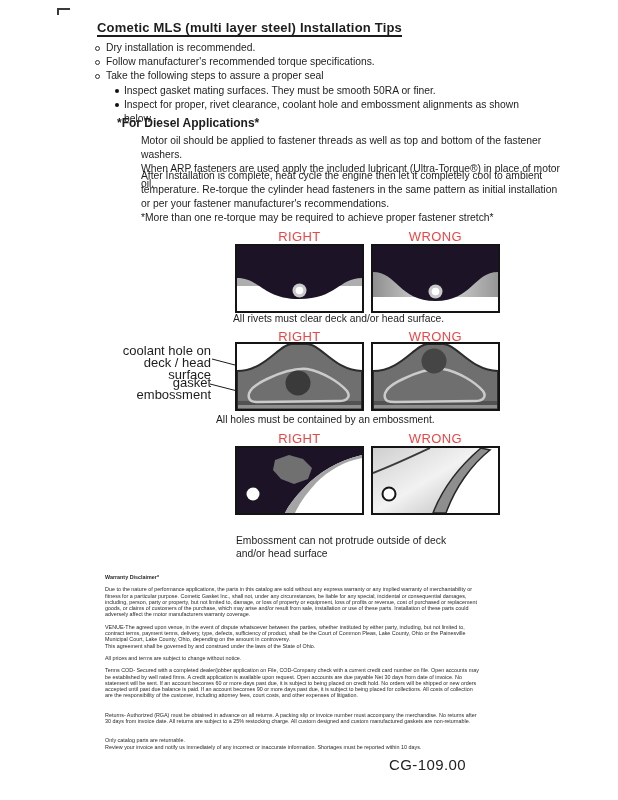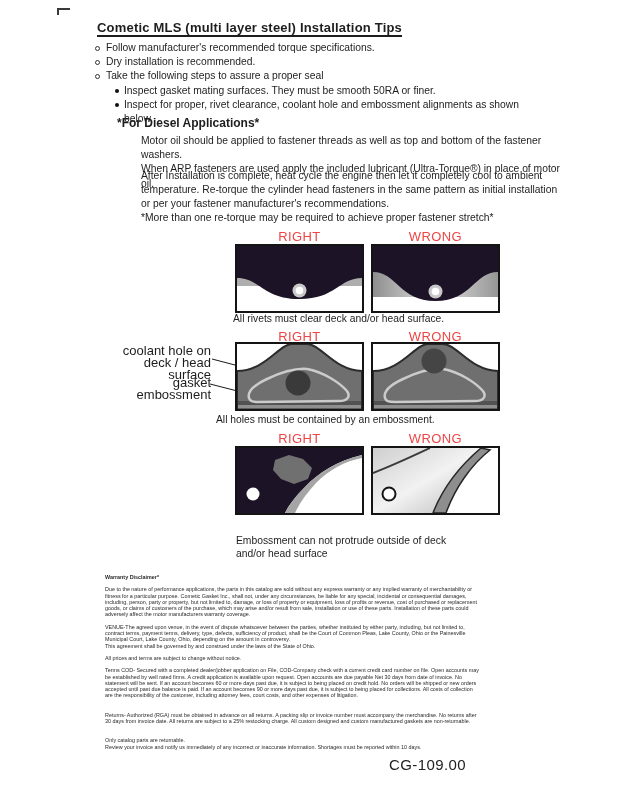"Follow manufacturer's recommended torque" div.b-line { order: before "Dry installation is recommended." -> after "Dry installation is recommended." }
